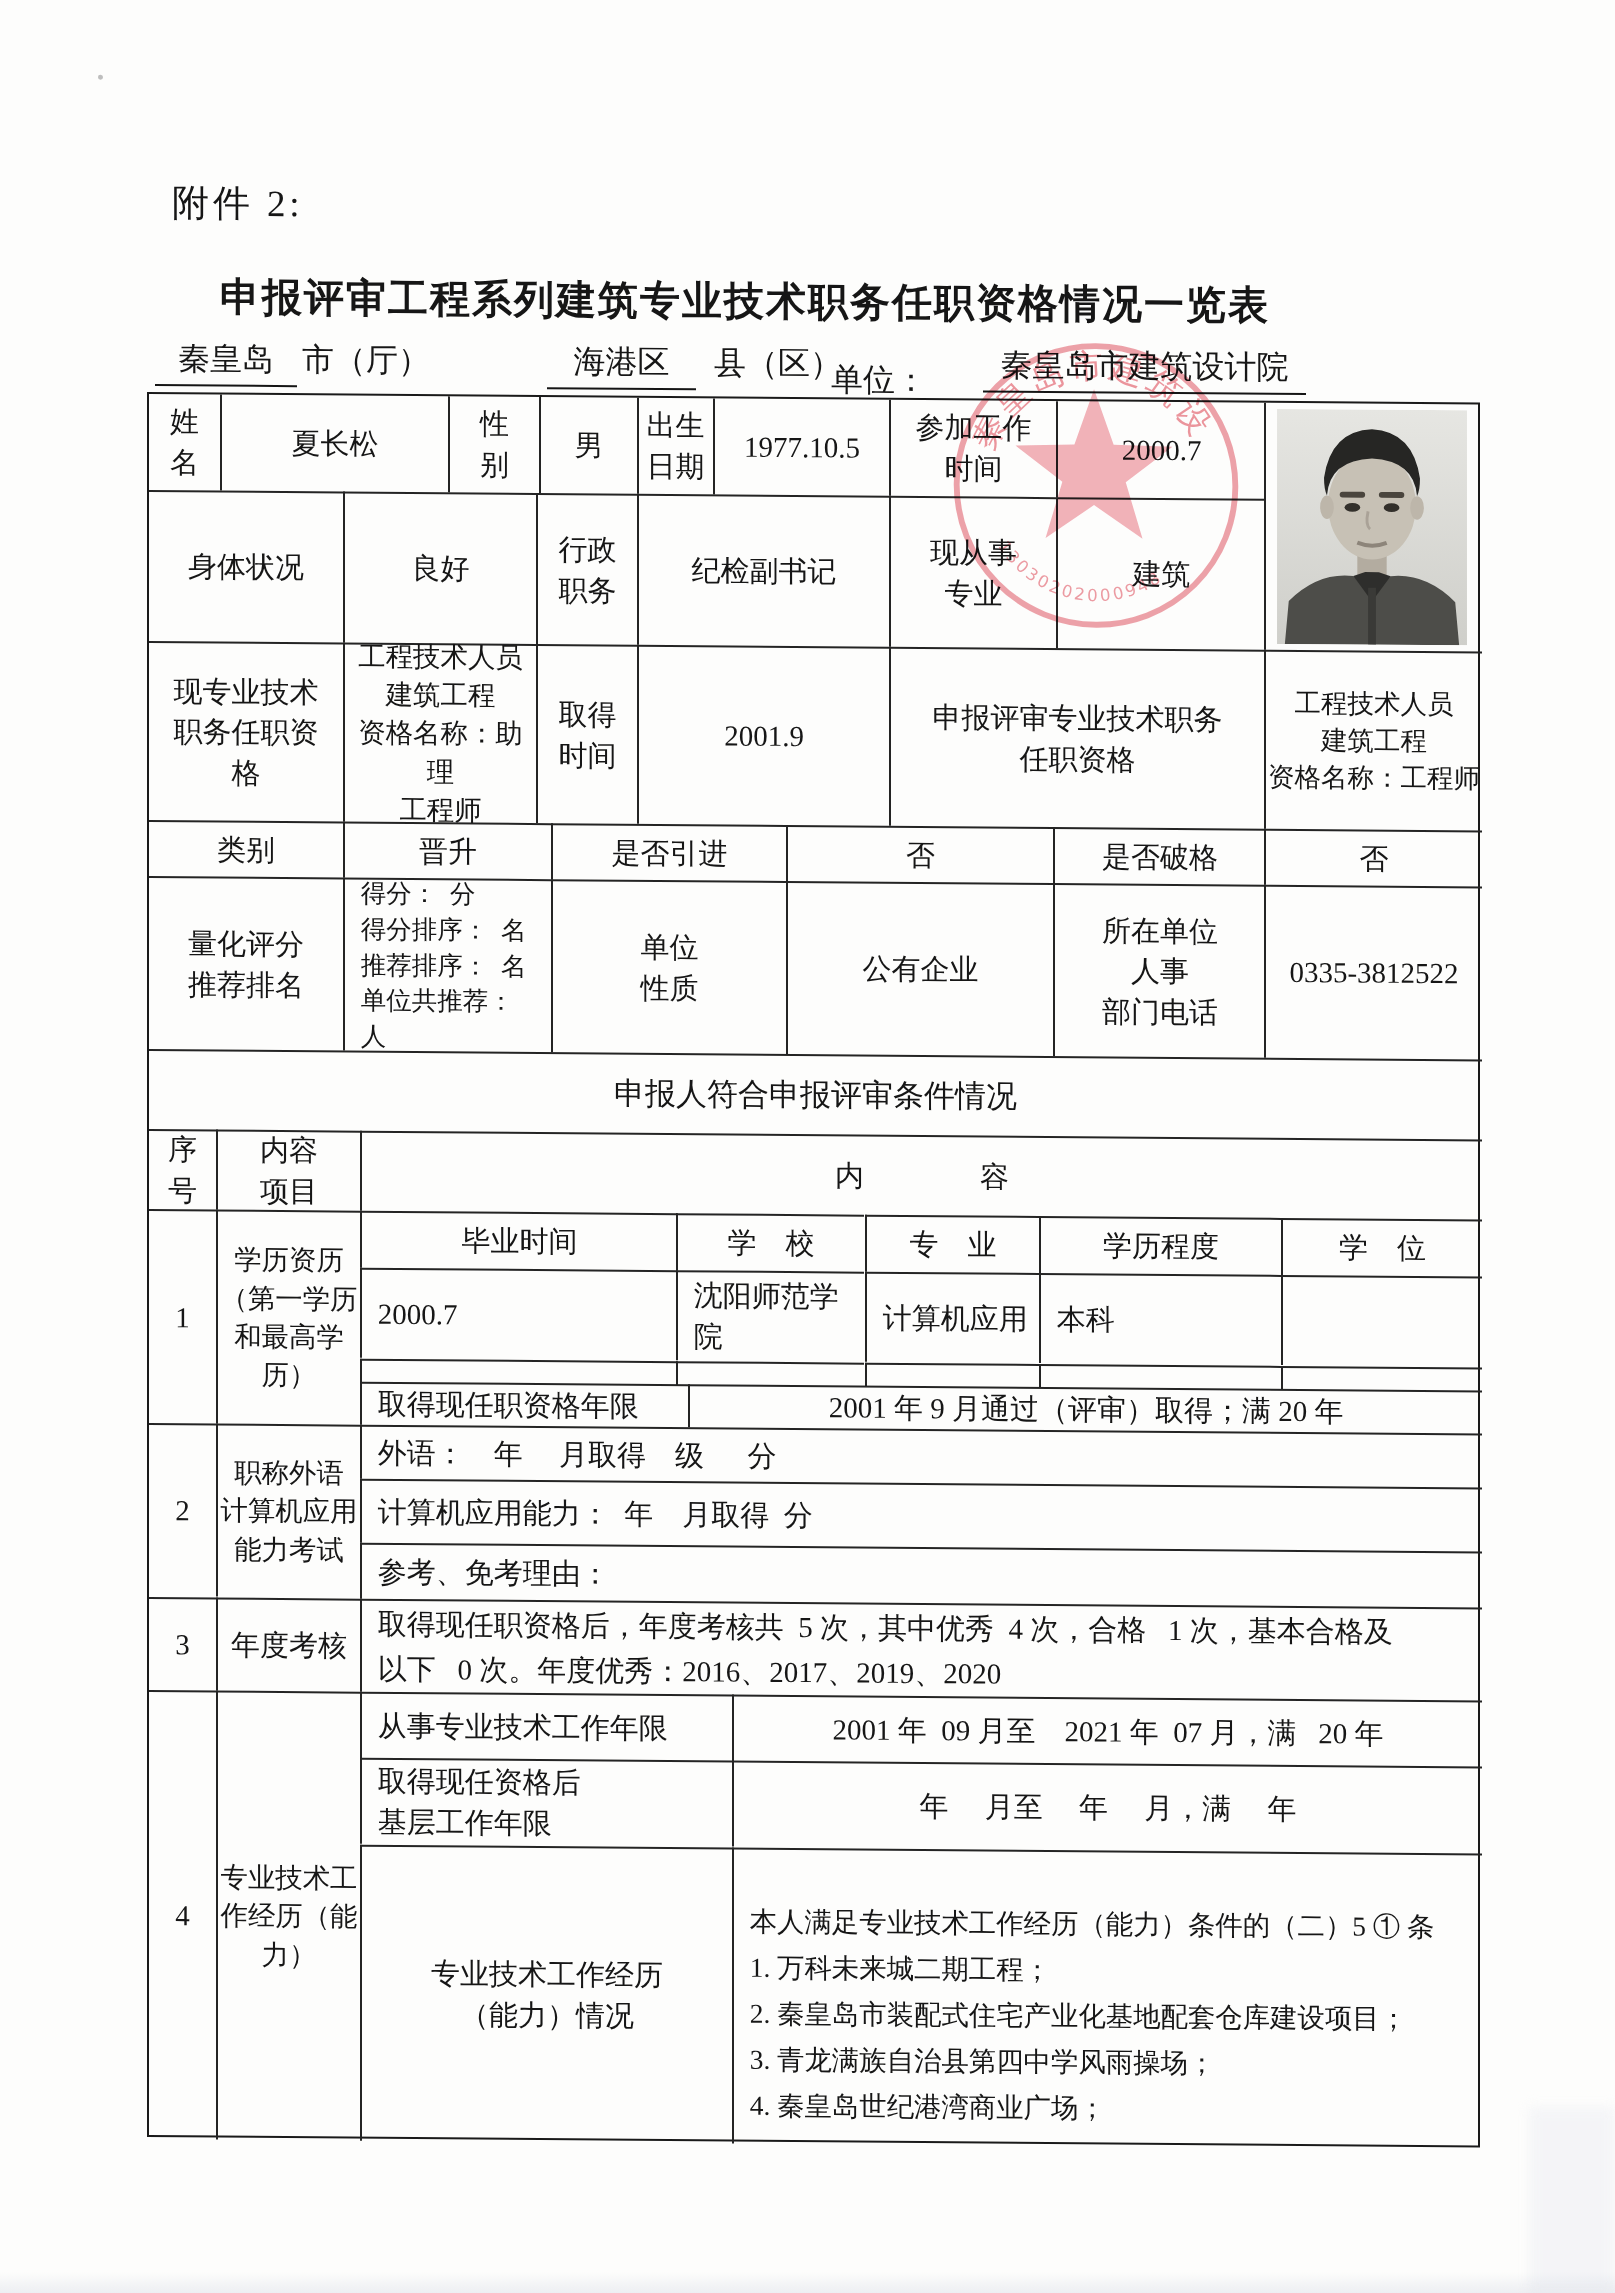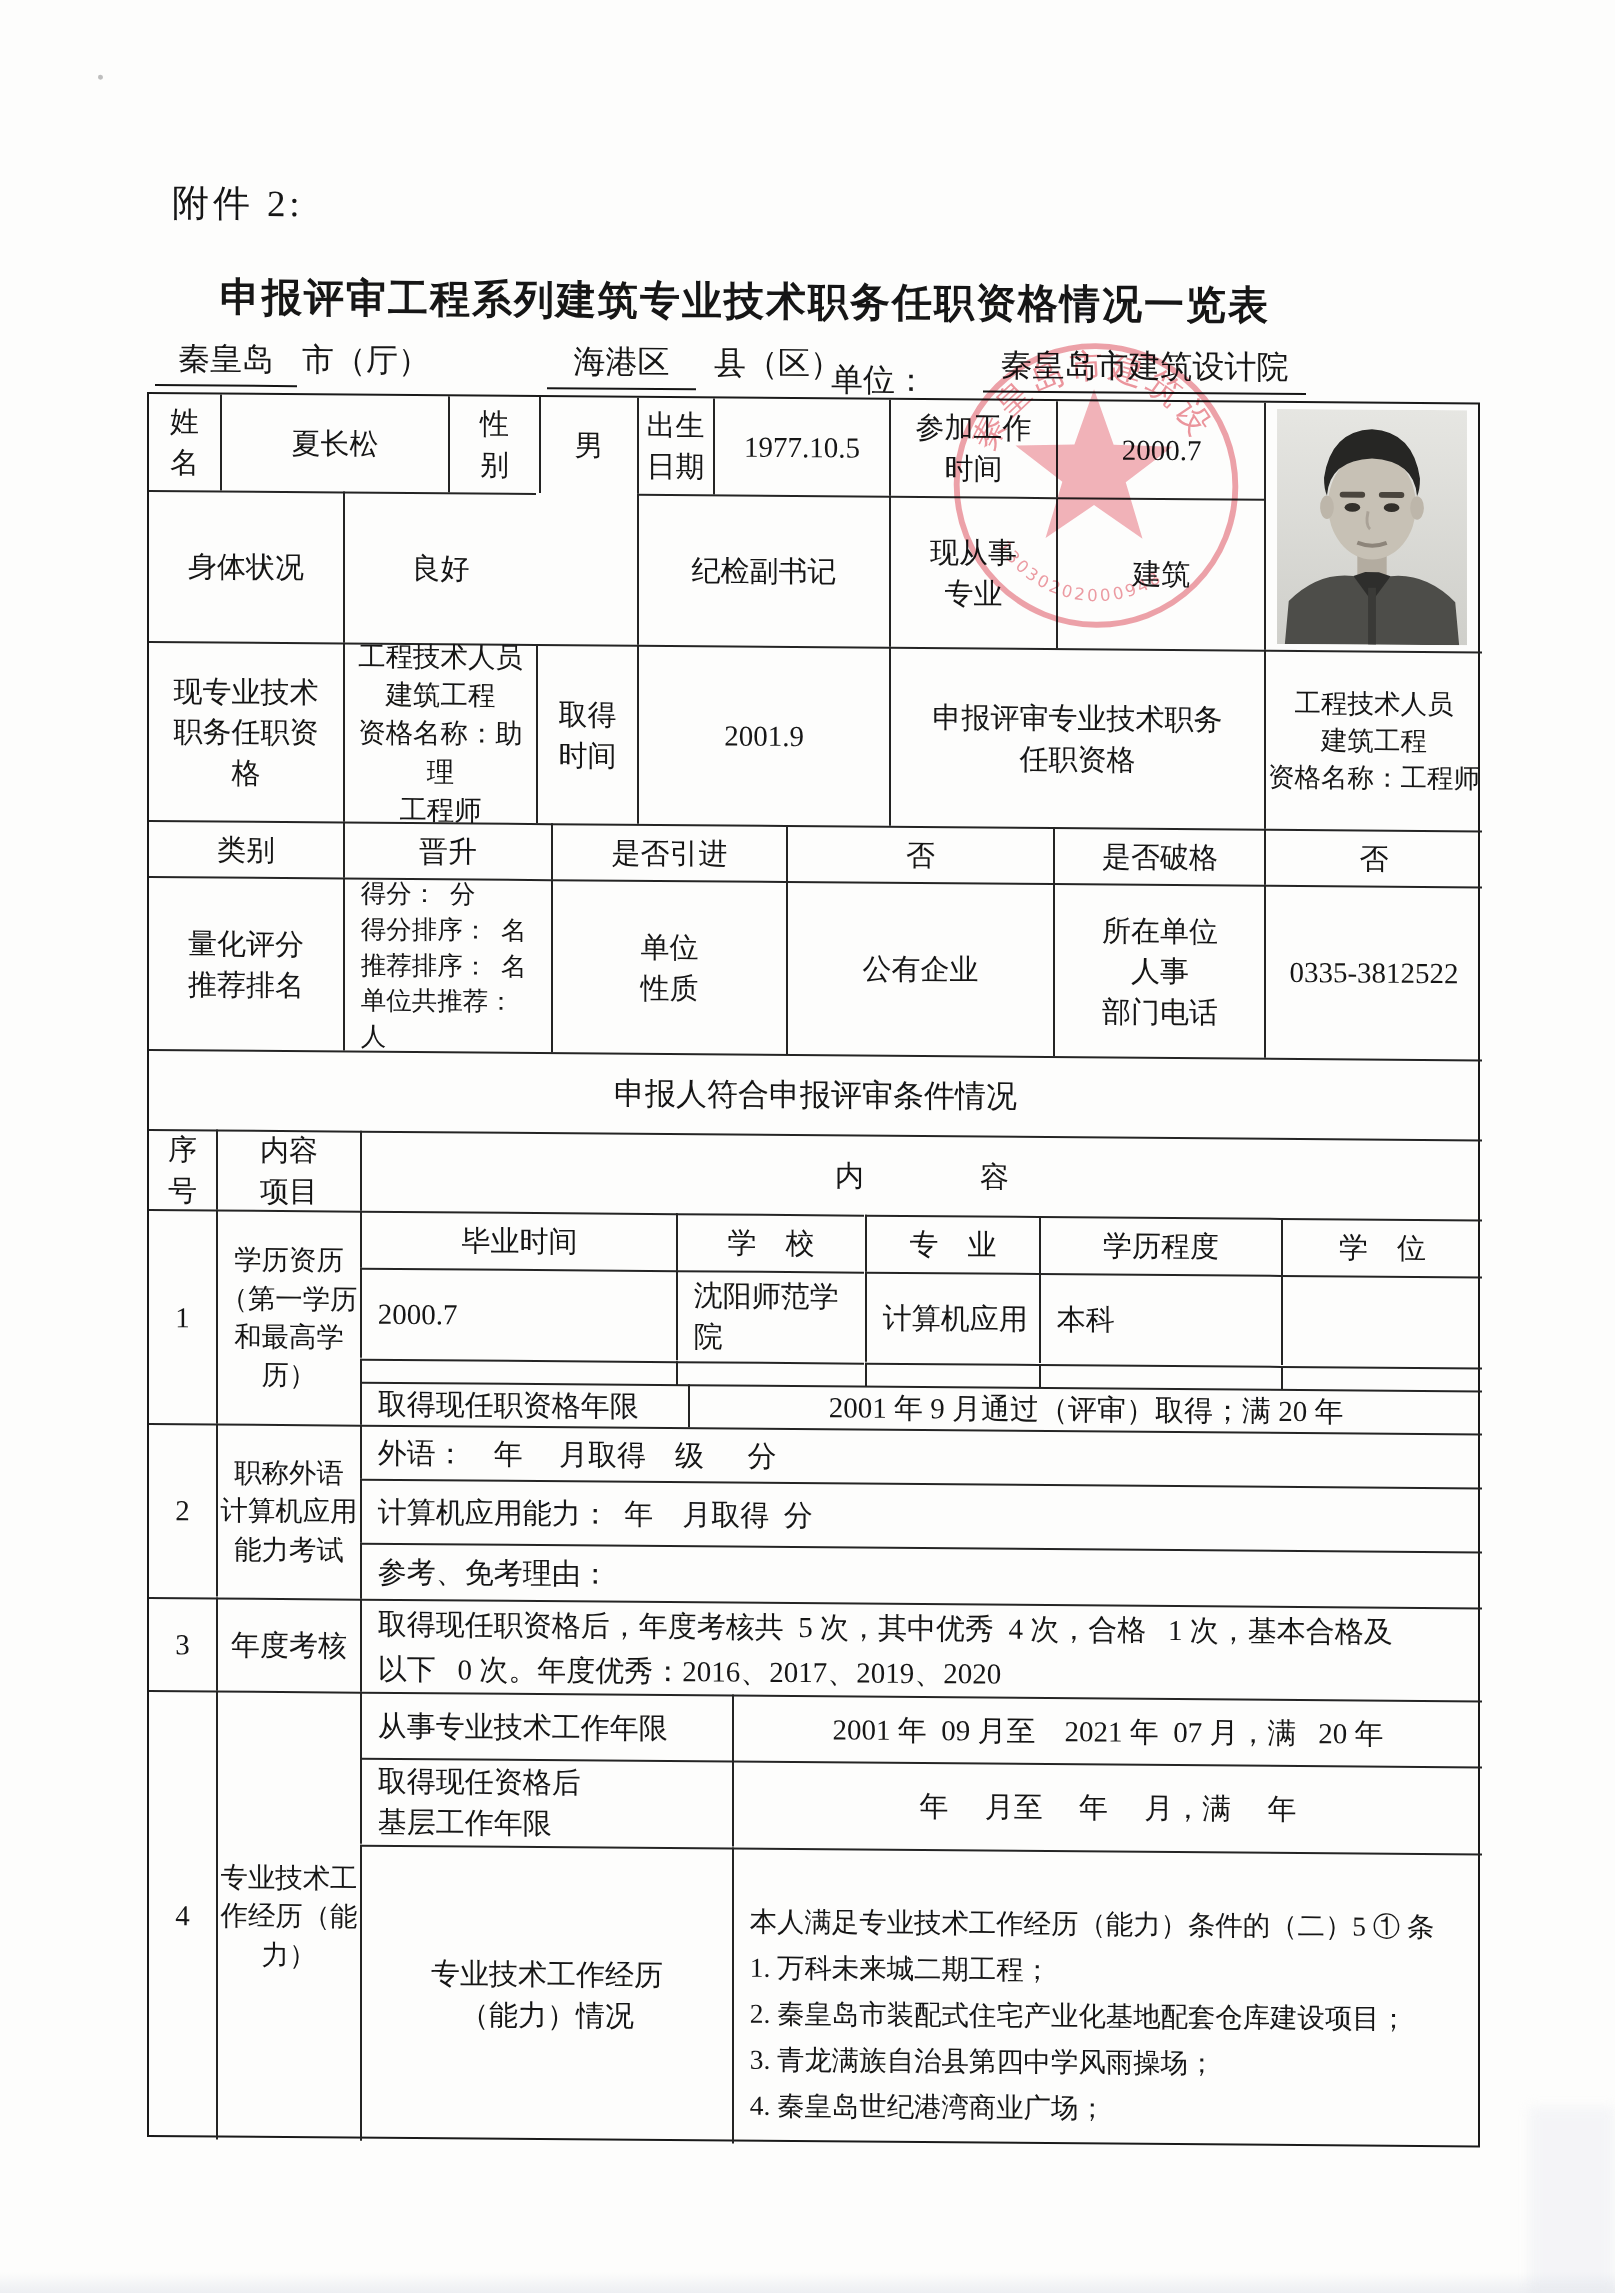"行政" div.c { html: none -> <div>行政 职务</div> }
